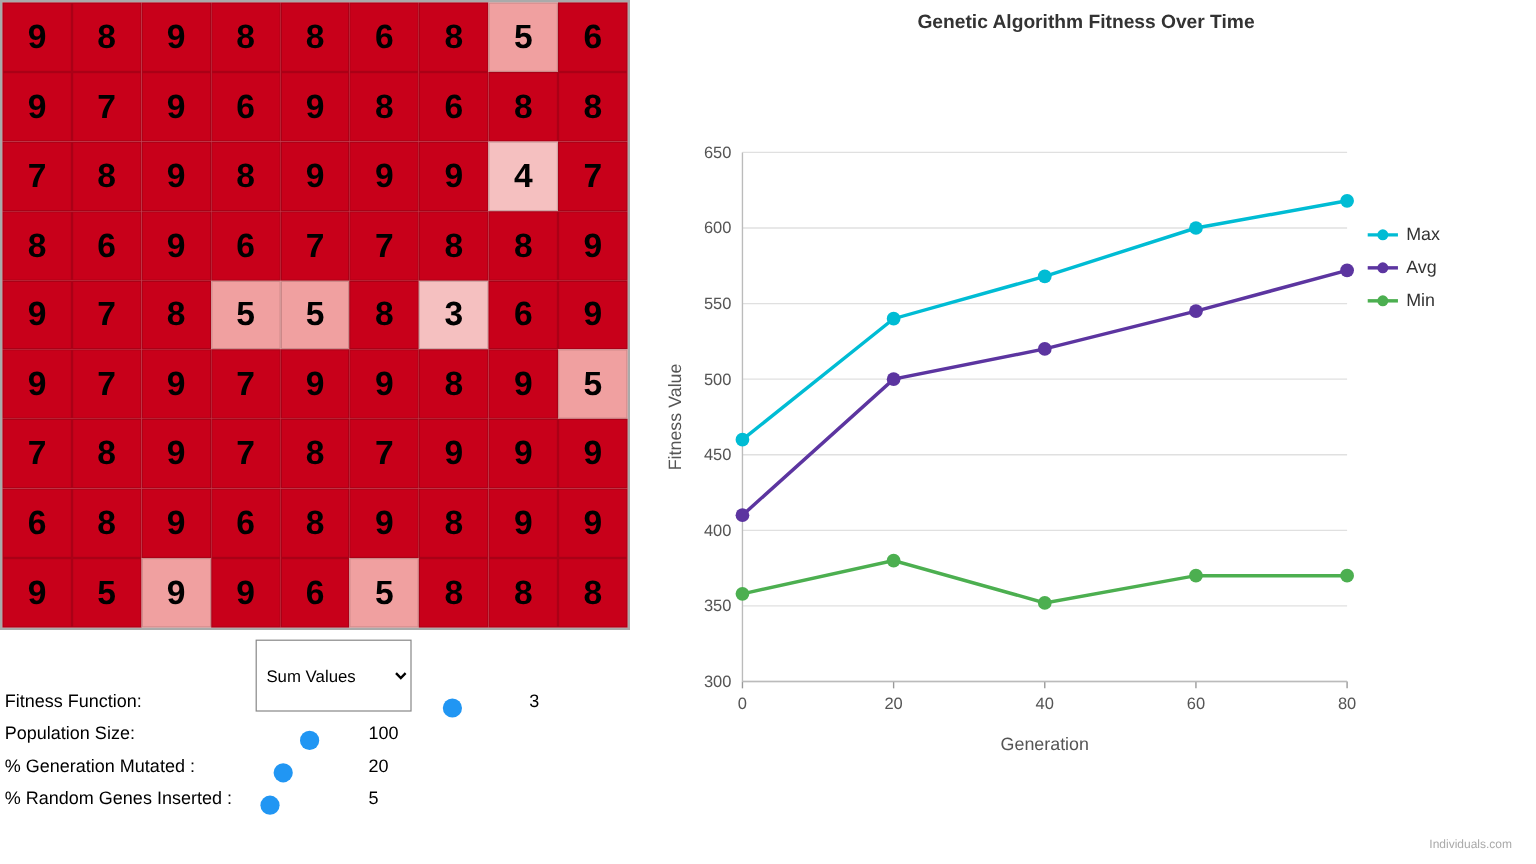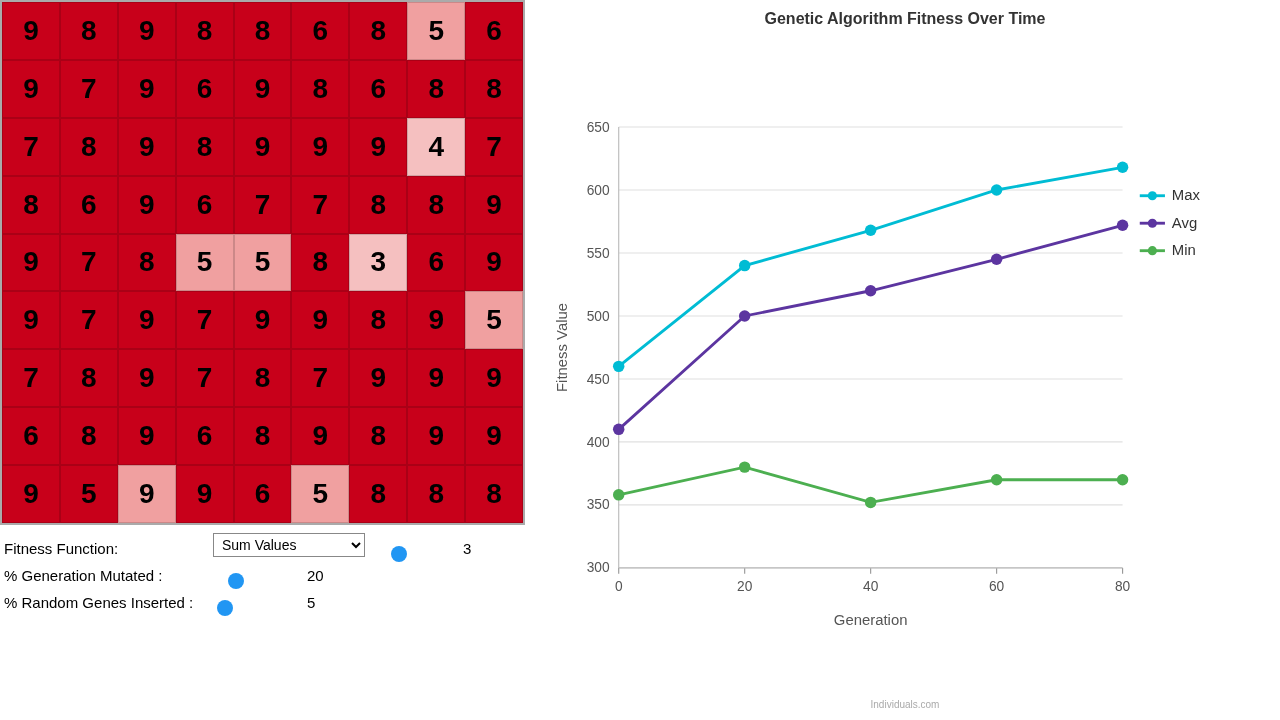"Genetic Algorithm Fitness Over Time" .right-panel { align-items: center -> none }
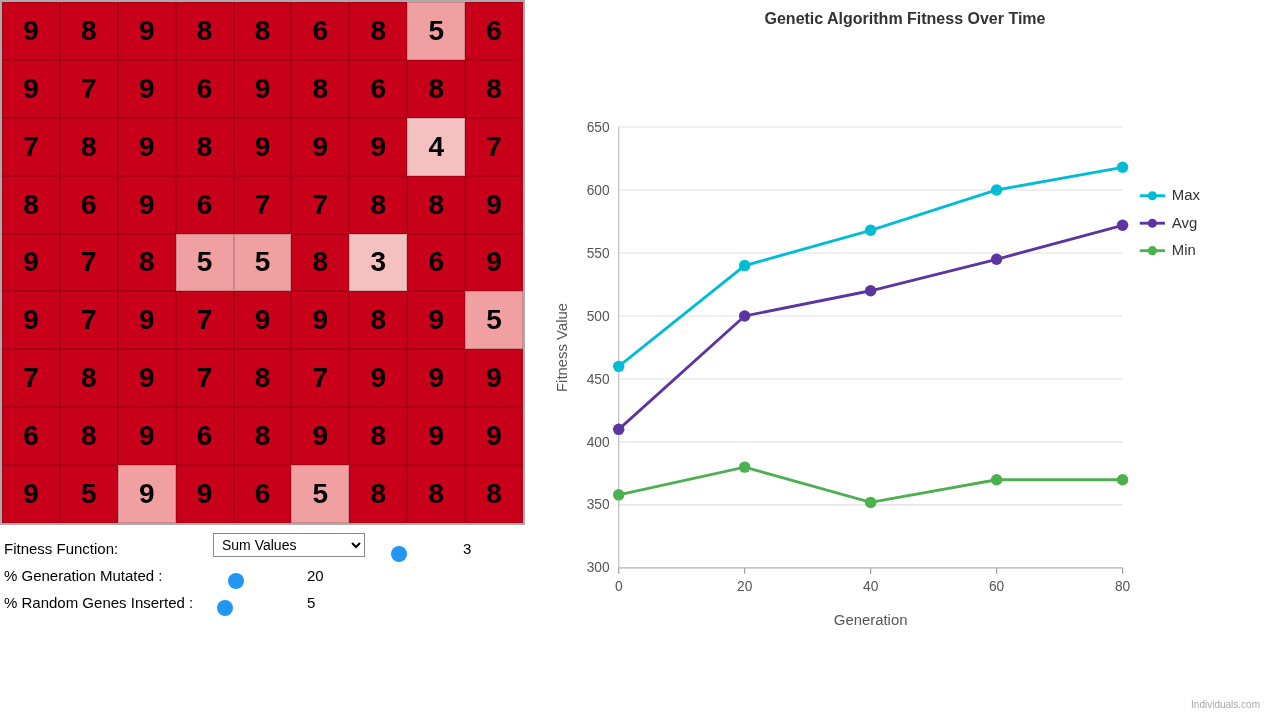"Sum Values" select.fitness-select { padding: 2px 4px -> 20px 4px; width: 152px -> 130px }
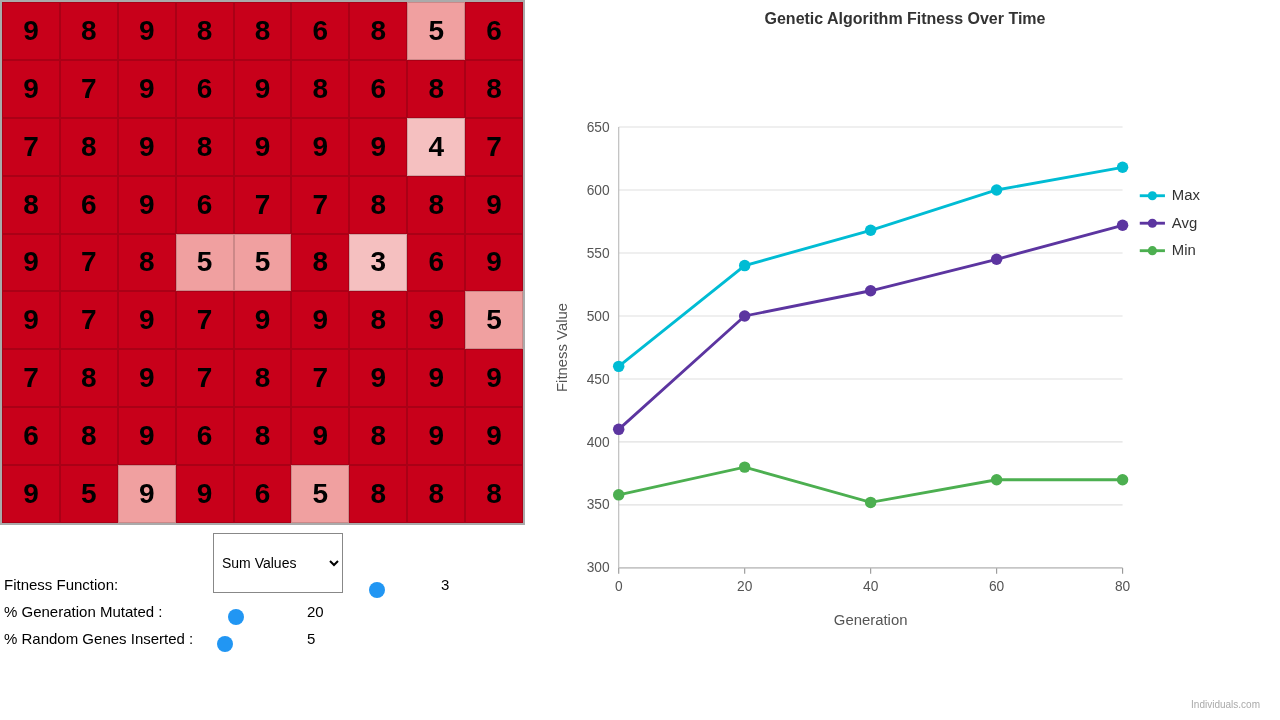"Population Size:" div.control-row { html: none -> <div> <span>Population Size:</span> <input> <span>100</span> </div> }
